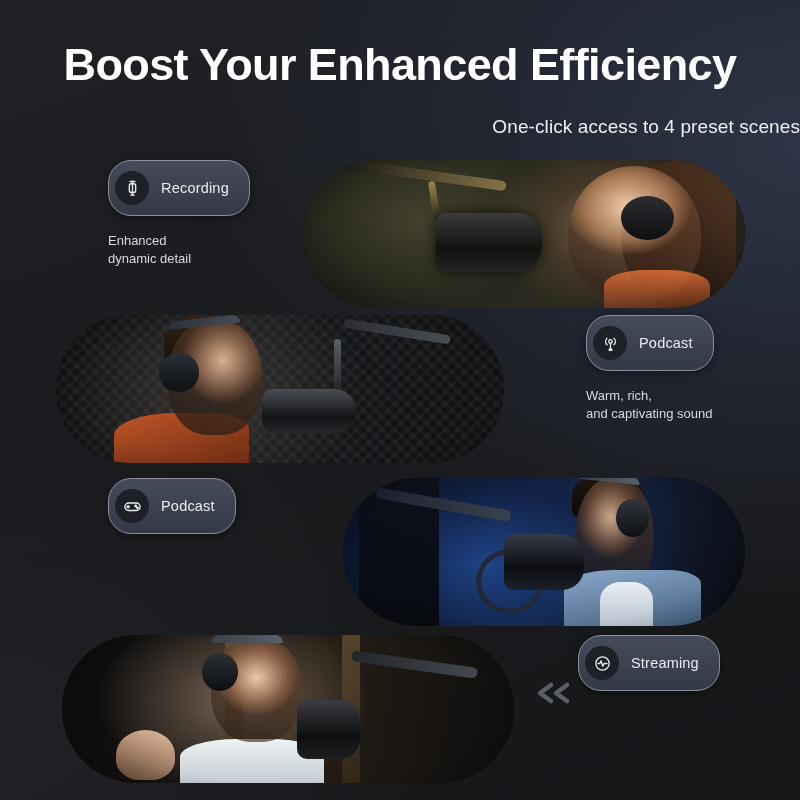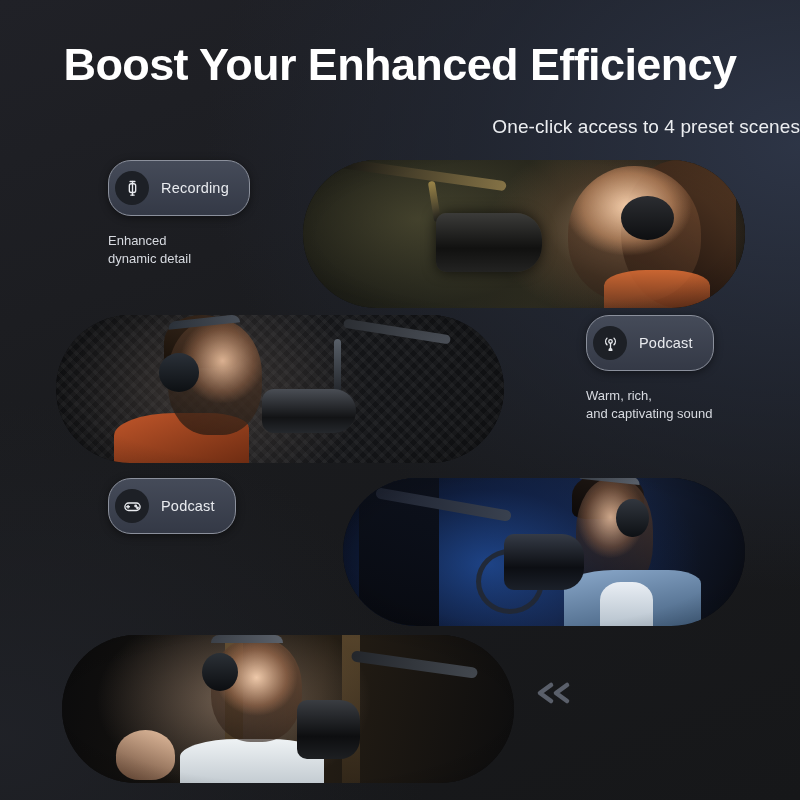"Streaming" div.pill { html: none -> <div> <span> <svg> <circle></circle> <polyline></polyline> </svg> </span> <span>Streaming</span> </div> }
